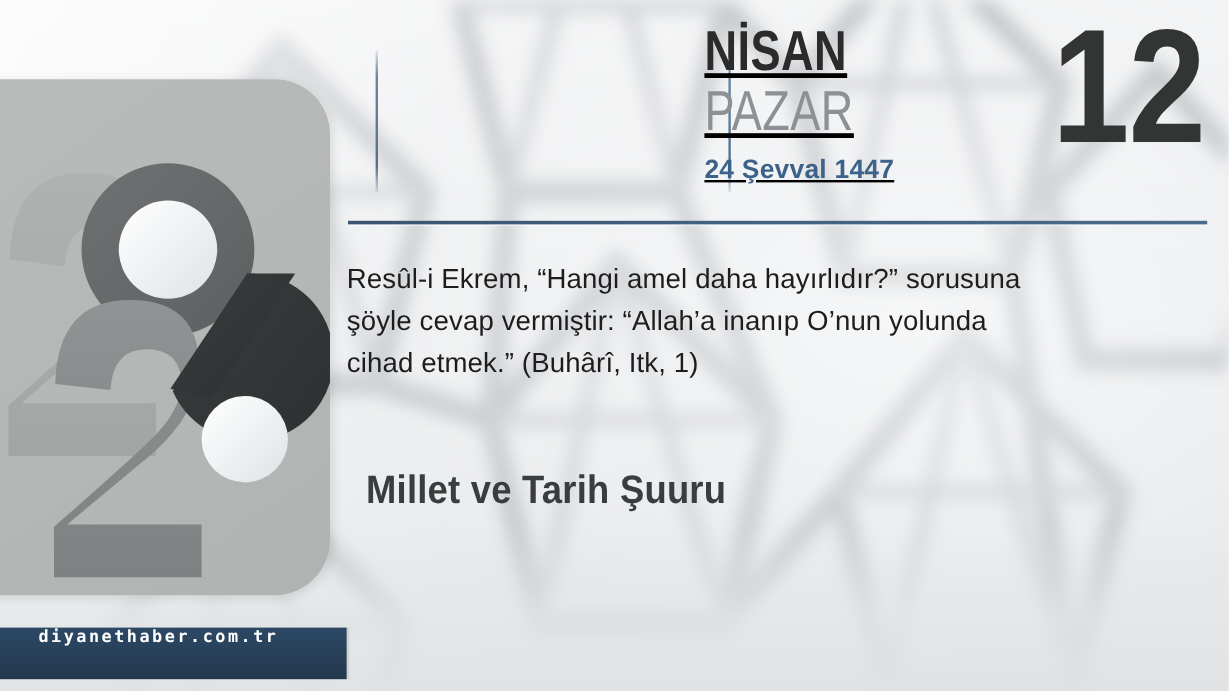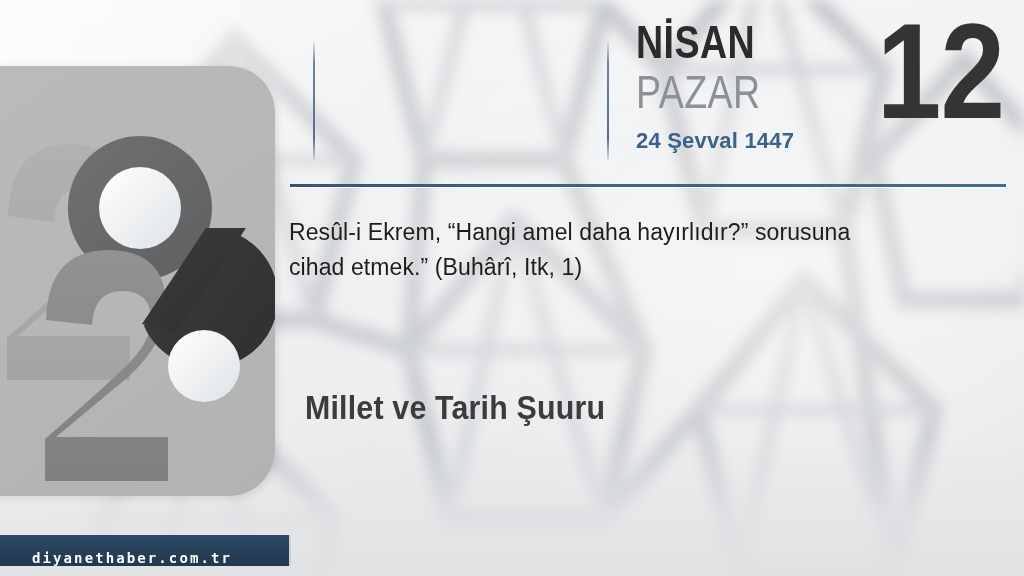"NİSAN" #date-block { left: 636px -> 587px; text-decoration: none -> underline }
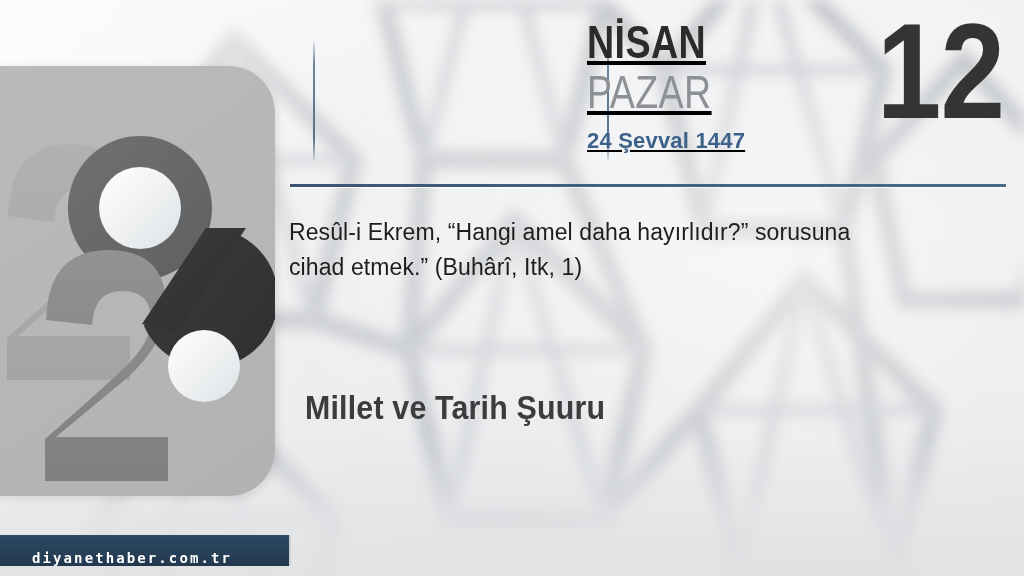"şöyle cevap vermiştir: “Allah’a inanıp" span { html: none -> <span>şöyle cevap vermiştir: “Allah’a inanıp O’nun yolunda</span> }
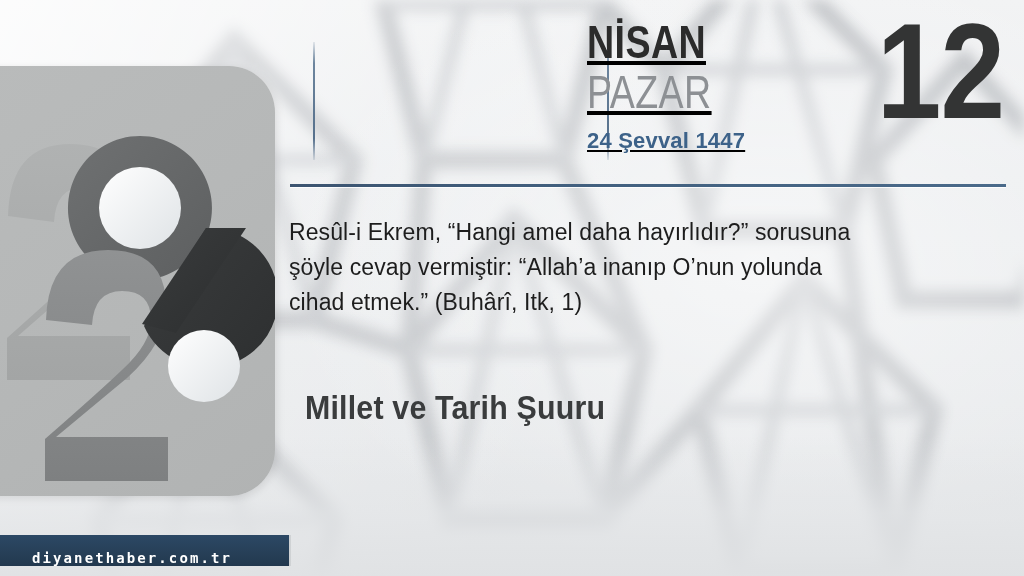"diyanethaber.com.tr" #footer-bar { align-items: flex-end -> flex-start; height: 31px -> 43px }
